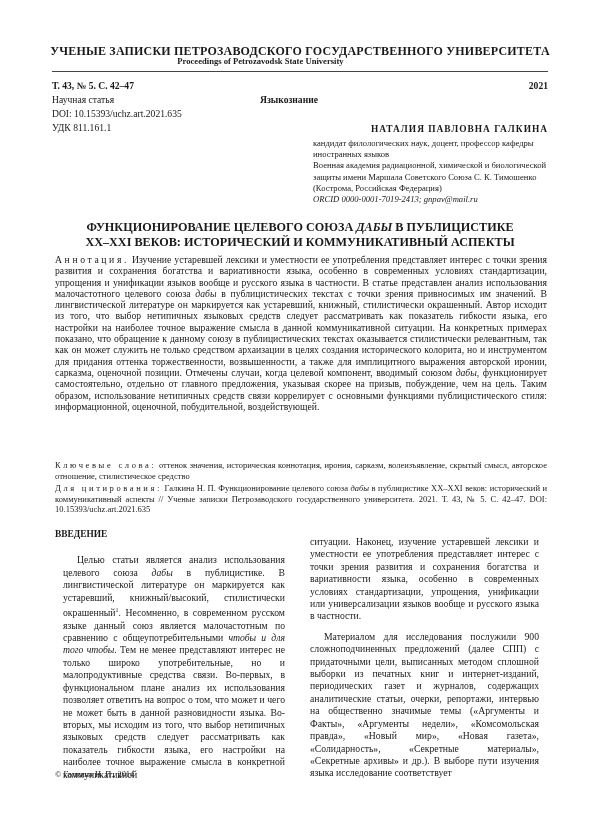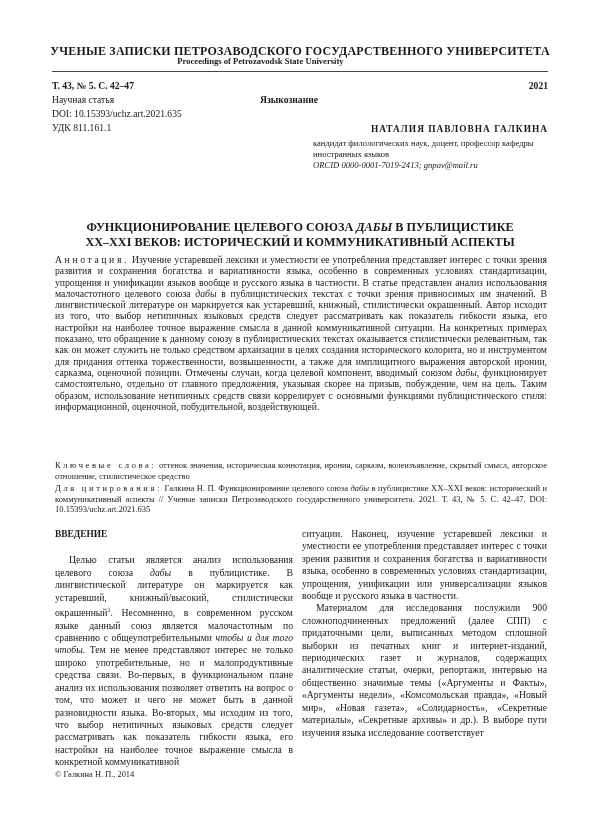"Военная академия радиационной," div { html: none -> <div>Военная академия радиационной, химической и биологической защиты имени Маршала Советского Союза С. К. Тимошенко (Кострома, Российская Федерация)</div> }
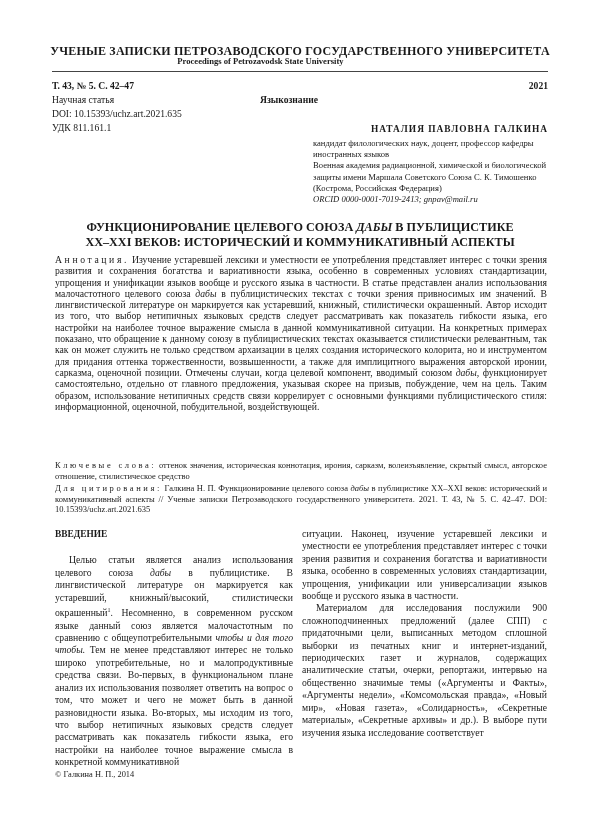"ситуации. Наконец, изучение устаревшей" .para { margin: 0 -> 8px }
